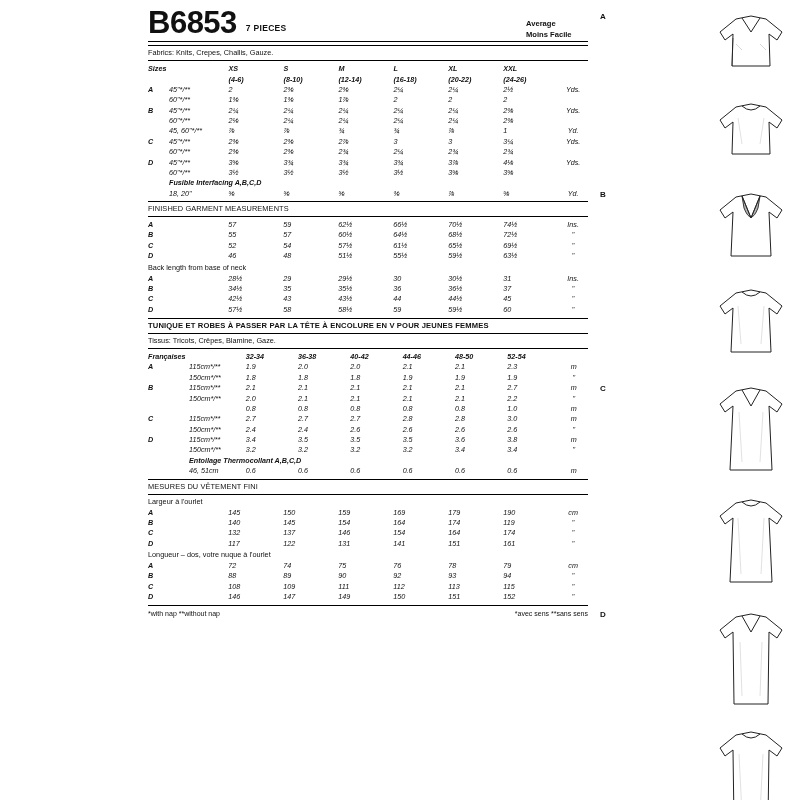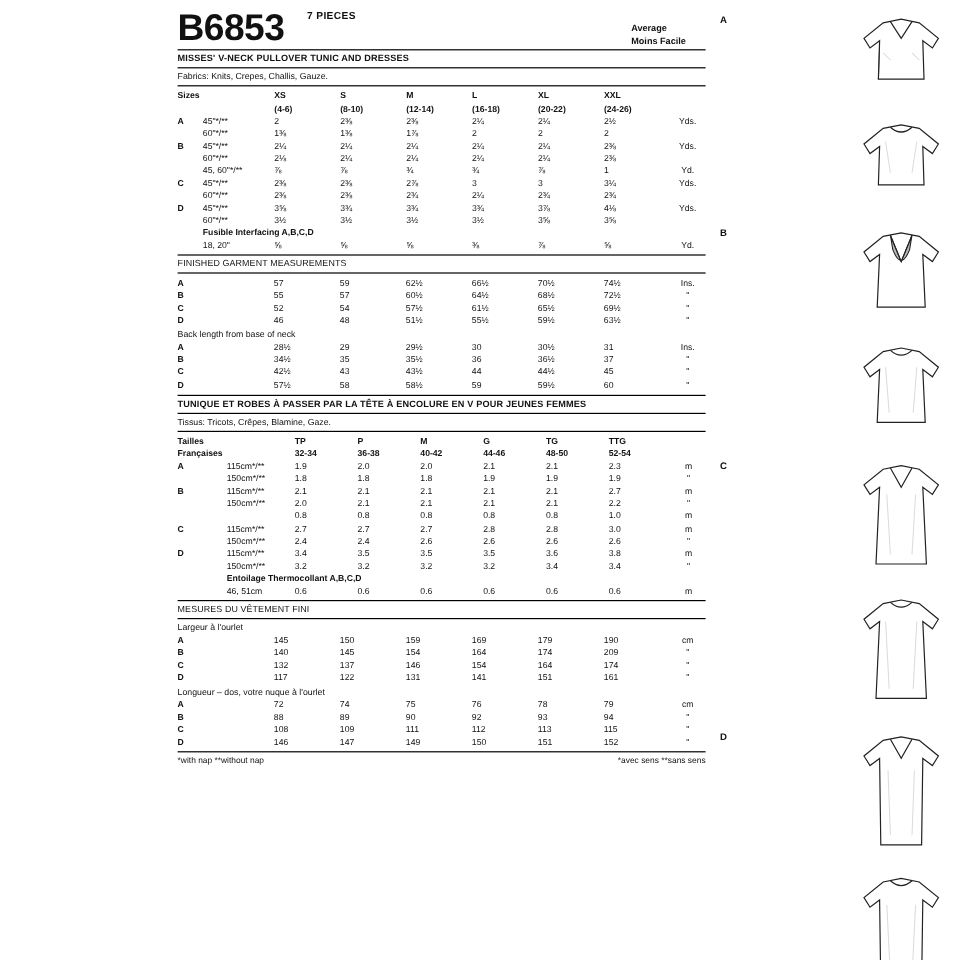"B6853" .hdr { align-items: none -> flex-end; gap: 19px -> 9px }
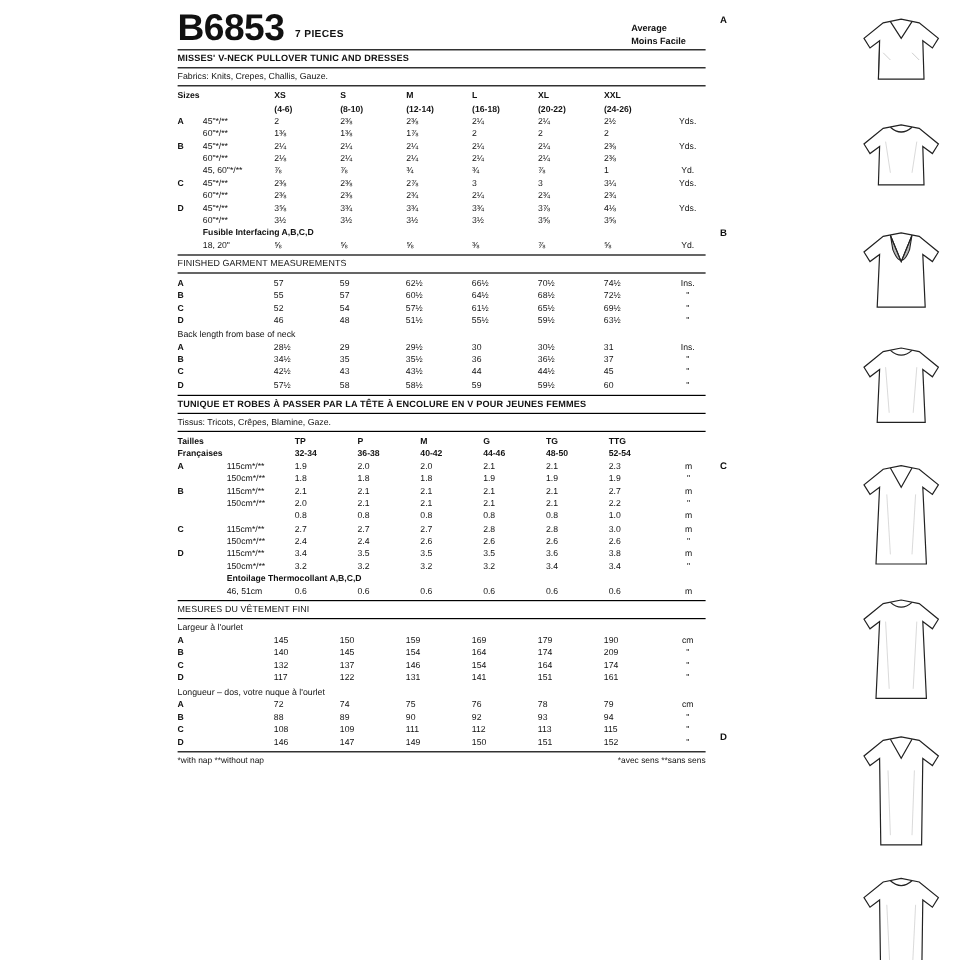"MISSES' V-NECK PULLOVER TUNIC AND" div.title { html: <div>MISSES' V-NECK PULLOVER TUNIC AND DRESSES</div> -> none }
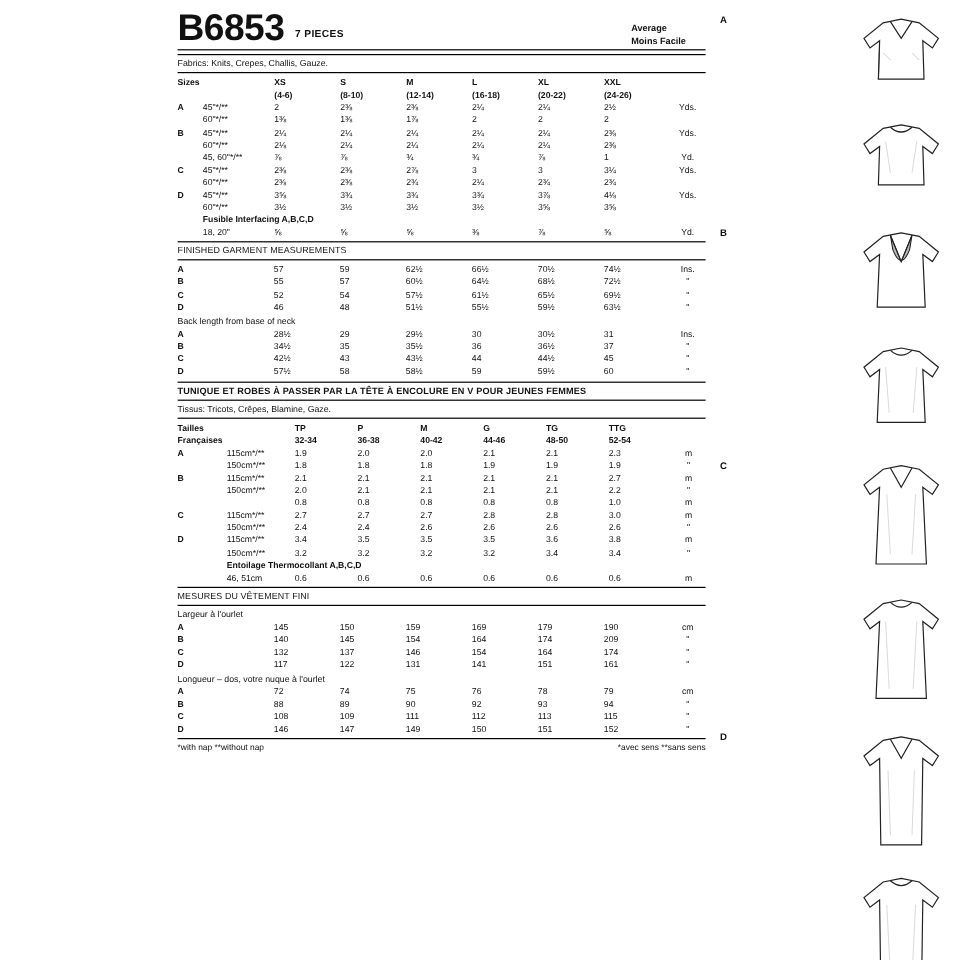"Sizes" table.grid { font-style: none -> italic }
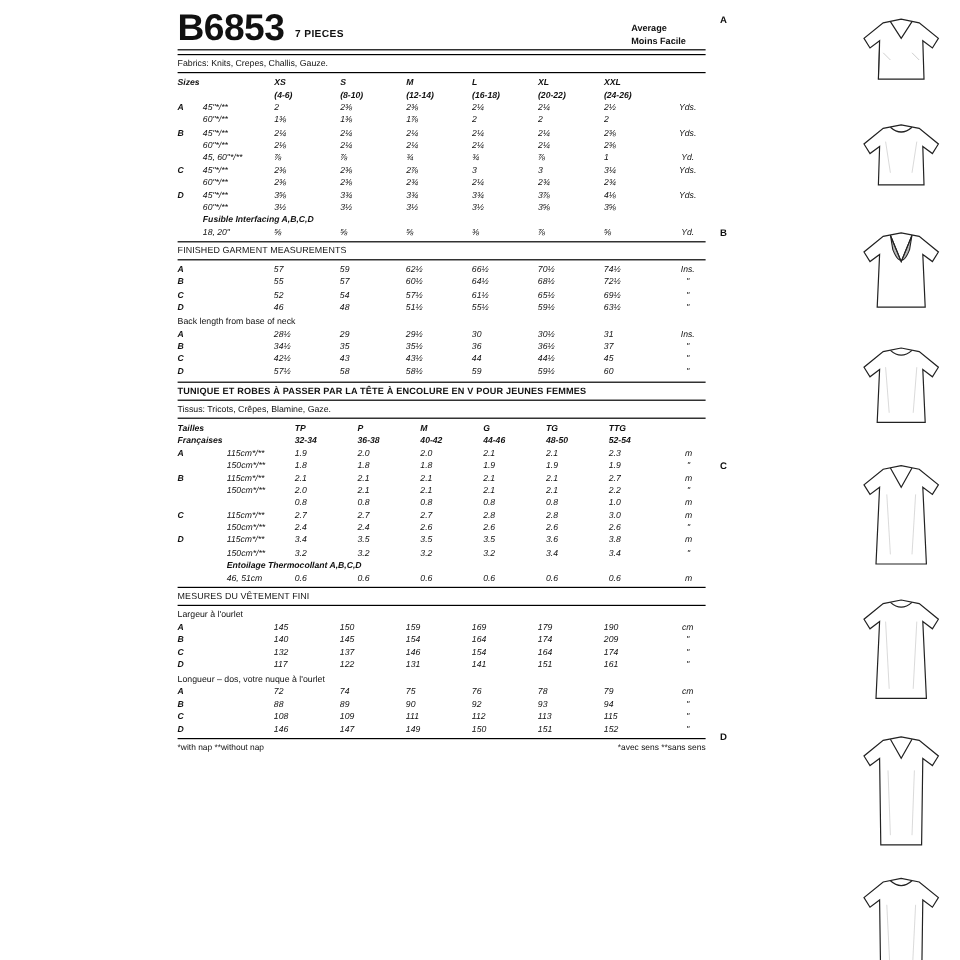"Tailles" tr.sizehdr { html: <tr> <td>Tailles</td> <td></td> <td>TP</td> <td>P</td> <td>M</td> <td>G</td> <td>TG</td> <td>TTG</td> <td></td> </tr> -> none }
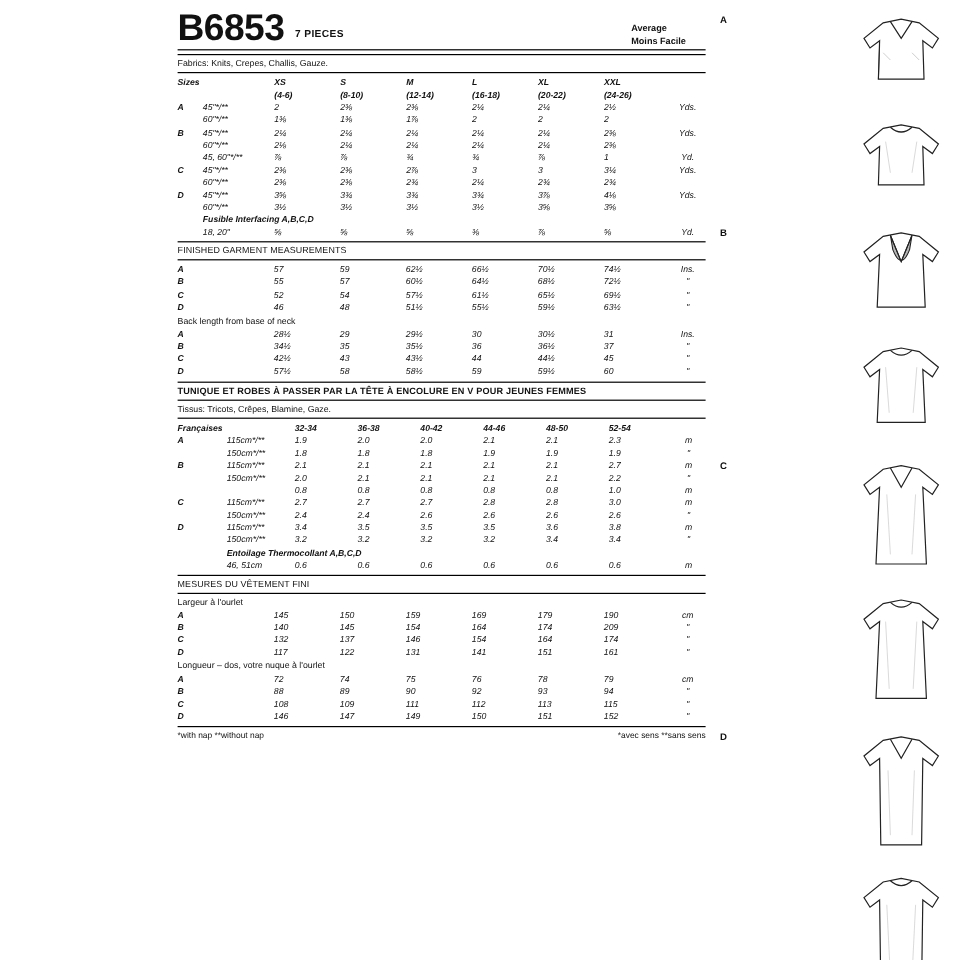"209" td.col { text: 209 -> 119 }
